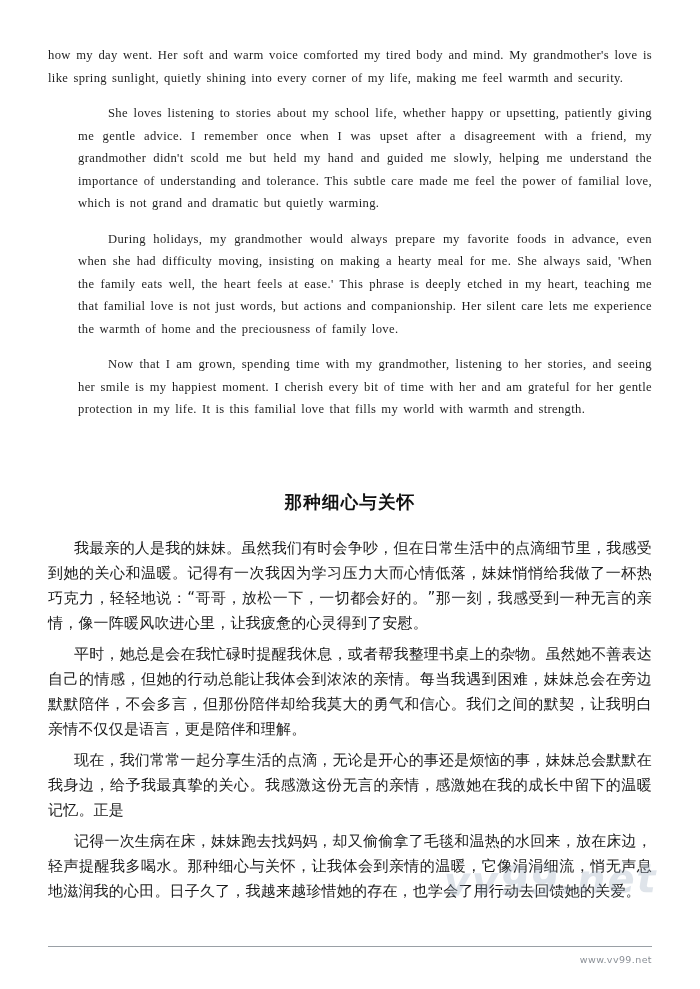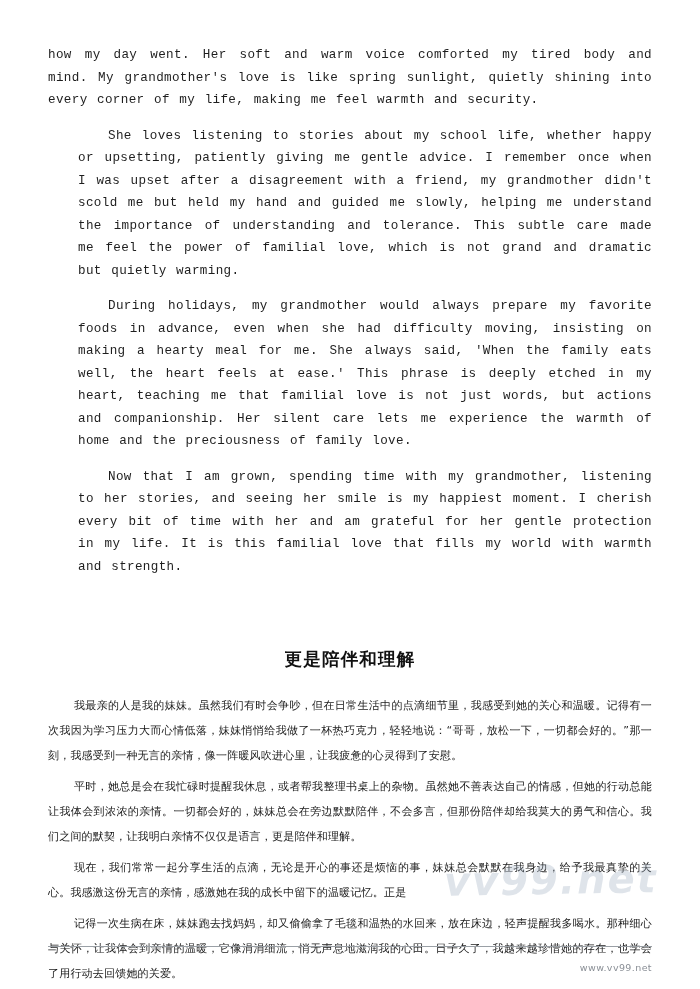"how my day went. Her" .en-para { font-family: Liberation Mono, monospace -> Liberation Serif, serif }
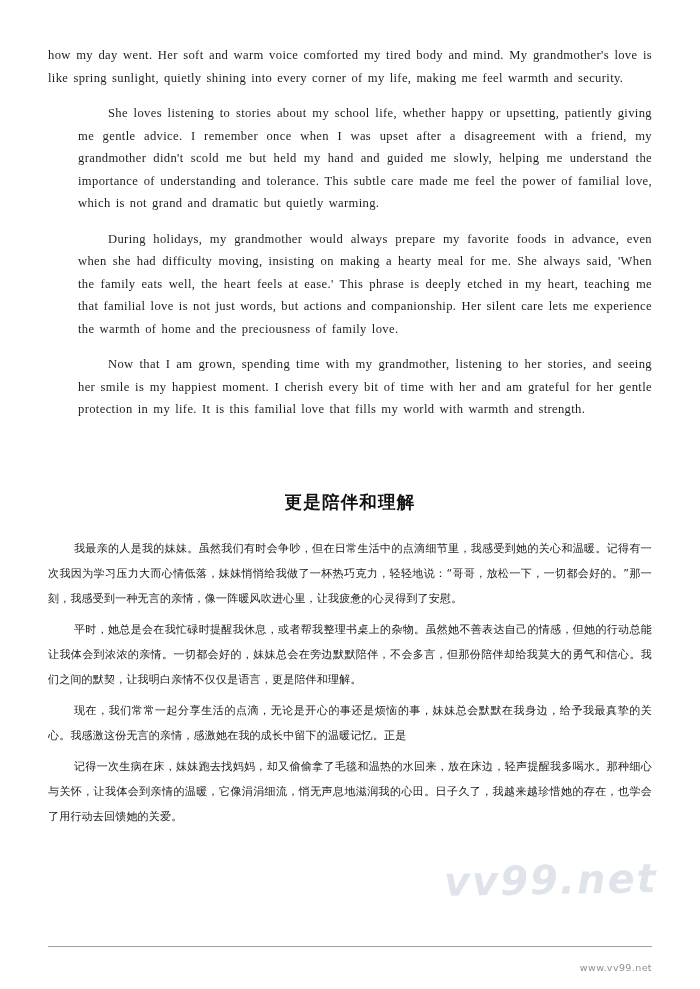"更是陪伴和理解" h2.cn-title { text: 更是陪伴和理解 -> 那种细心与关怀 }
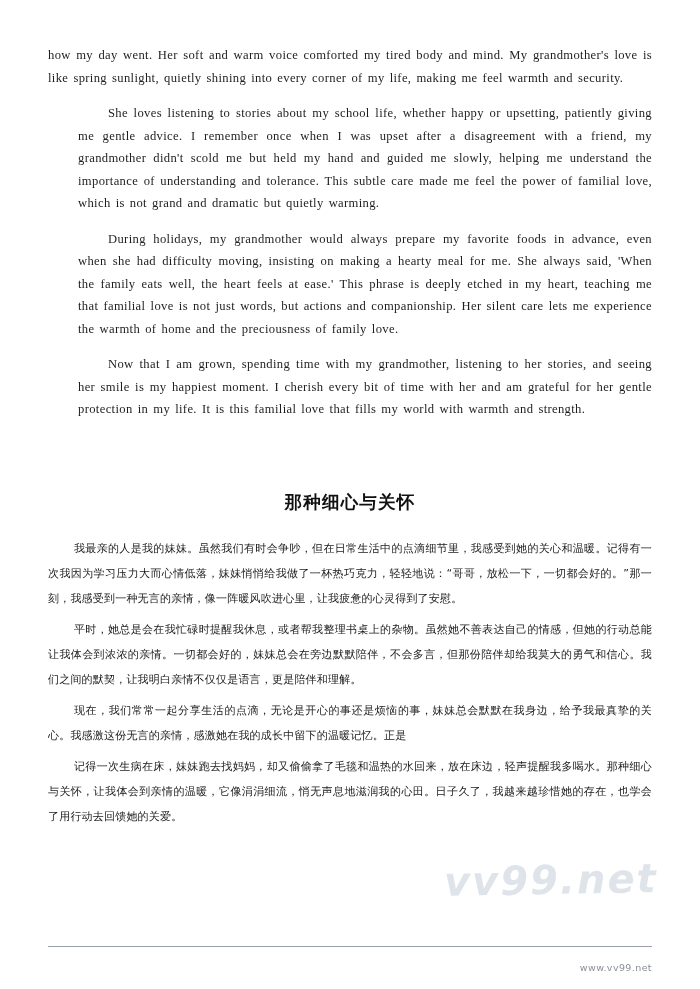"我最亲的人是我的妹妹。虽然我们有时会争吵，但在日常生活中的点滴细节里，我感受到她" .cn-para { font-size: 11px -> 15px }
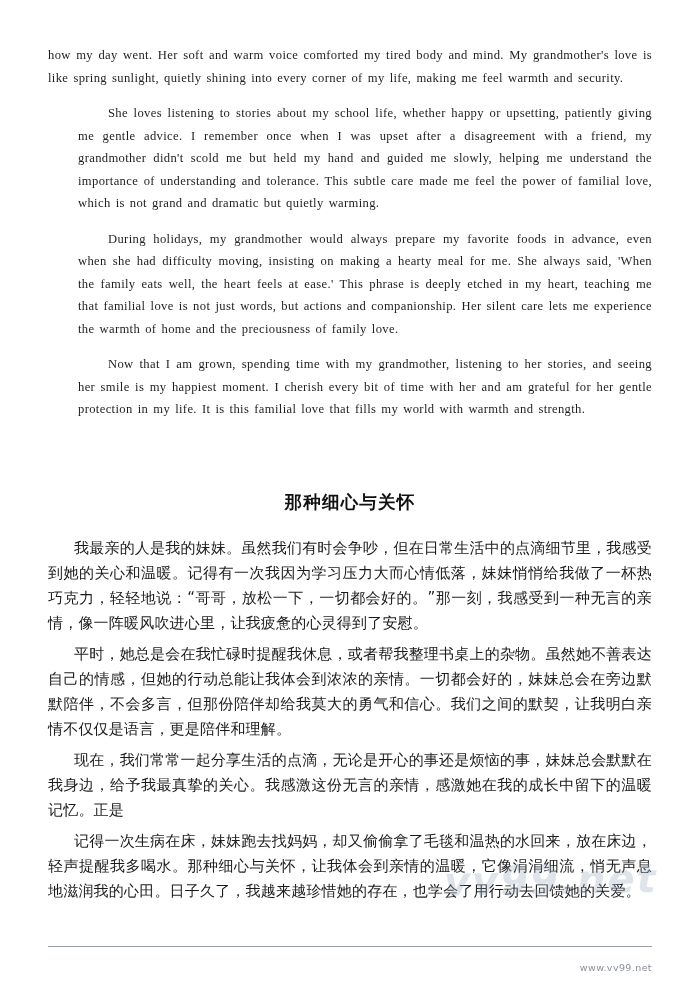"平时，她总是会在我忙碌时提醒我休息，或者帮我整理书桌上的杂物。虽然她不善表达自己" p.cn-para { text: 一切都会好的 -> 每当我遇到困难 }
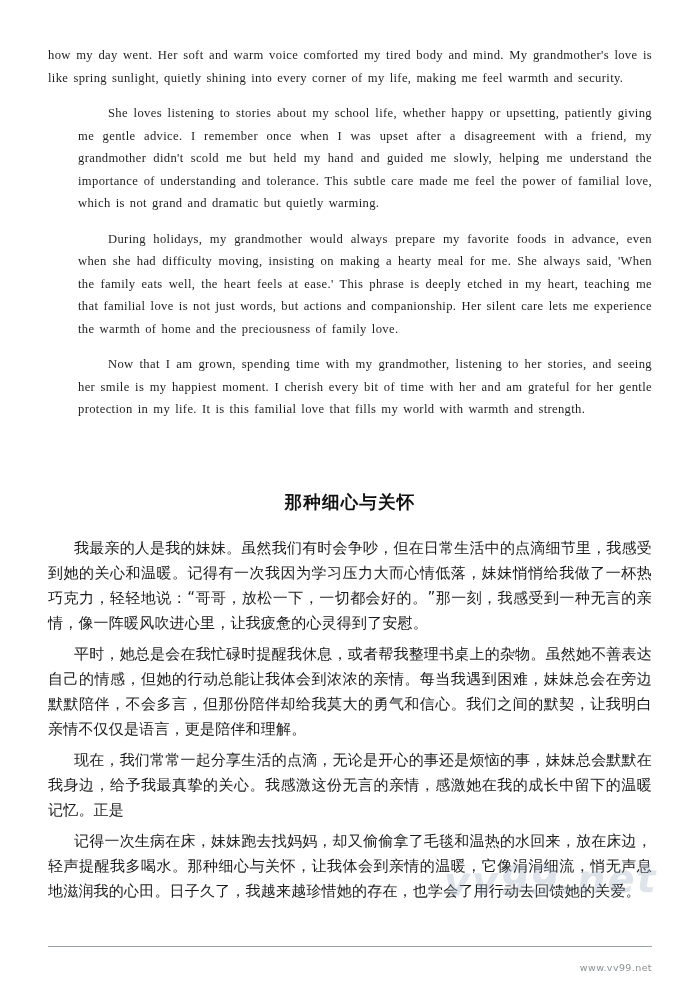"www.vv99.net" .footer-url { bottom: 16px -> 24px }
